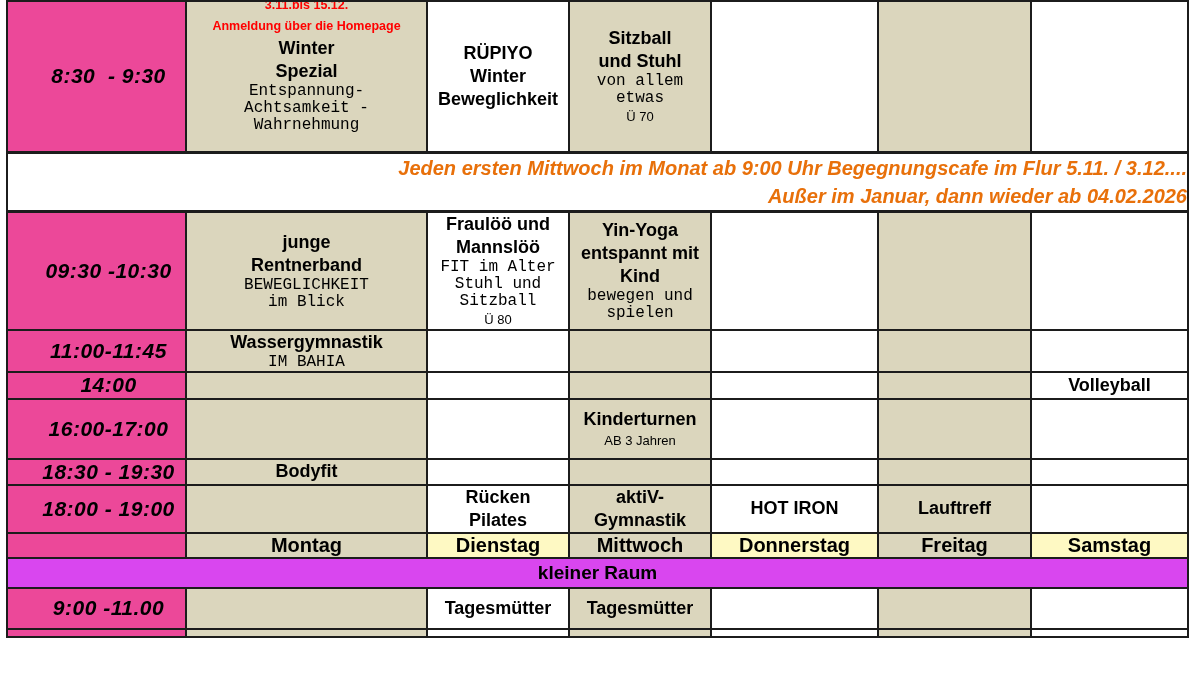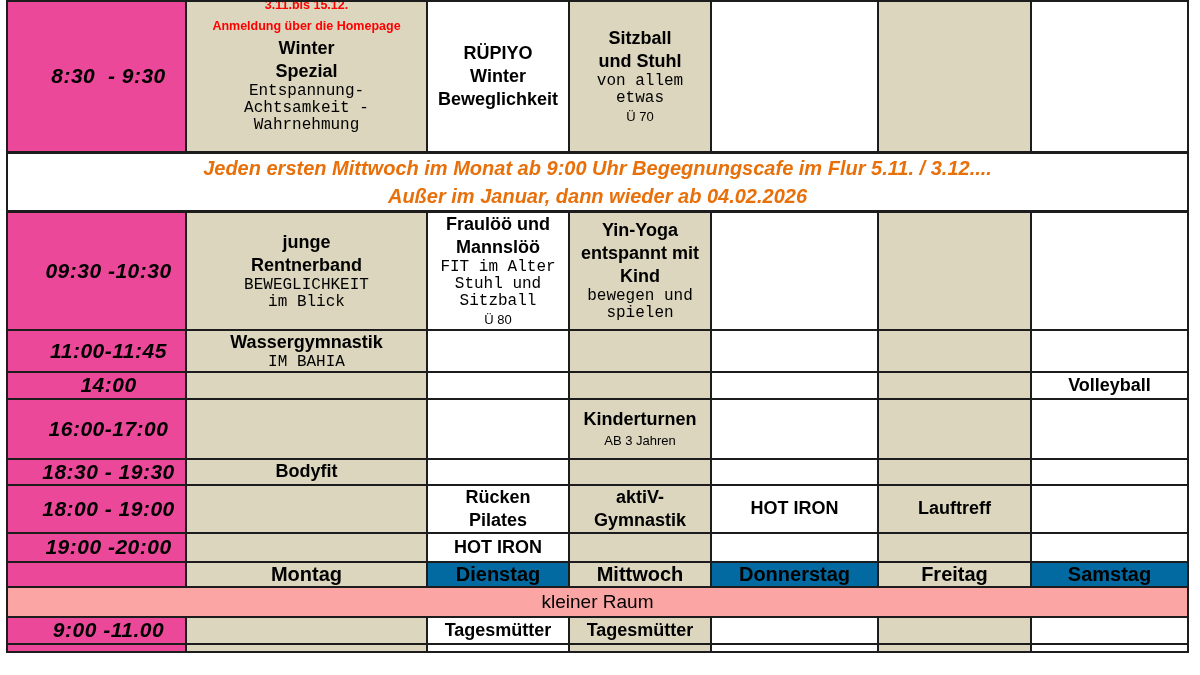"Jeden ersten Mittwoch im Monat" .notice { text-align: center -> right }
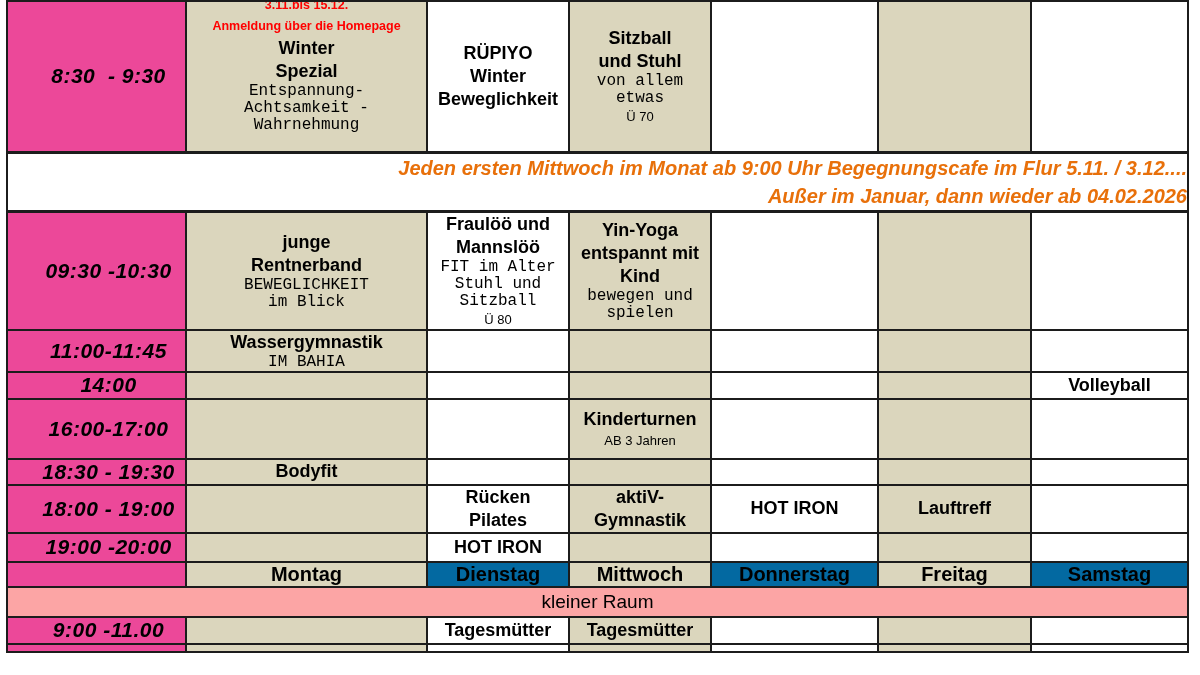"19:00 -20:00" tr { html: <tr> <td>19:00 -20:00</td> <td></td> <td> <div>HOT IRON</div> </td> <td></td> <td></td> <td></td> <td></td> </tr> -> none }
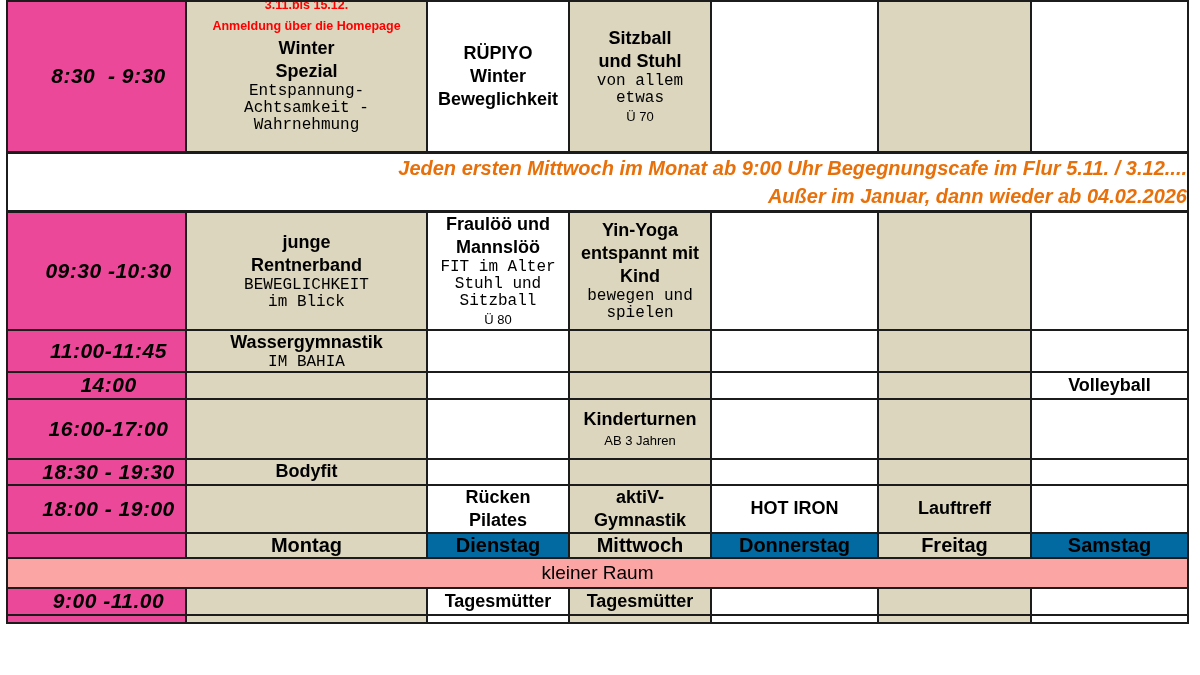"Dienstag" .day-head { background: #0369a1 -> #fef9c3 }
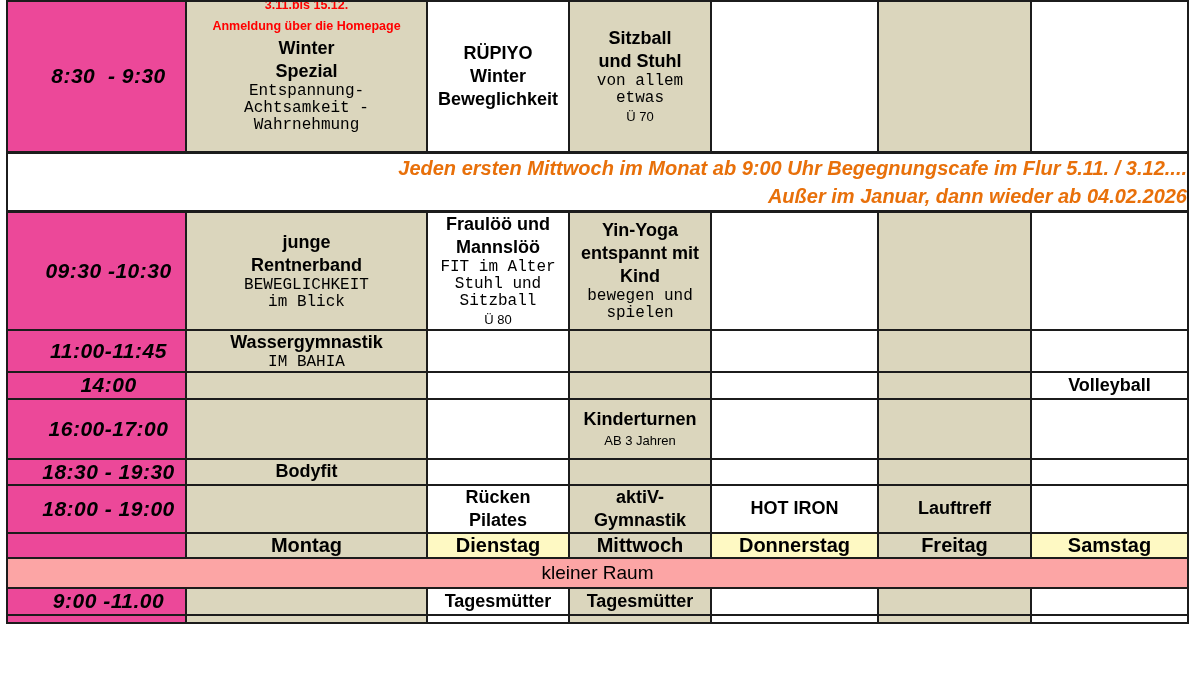"kleiner Raum" .band { background: #fca5a5 -> #d946ef; font-weight: normal -> bold }
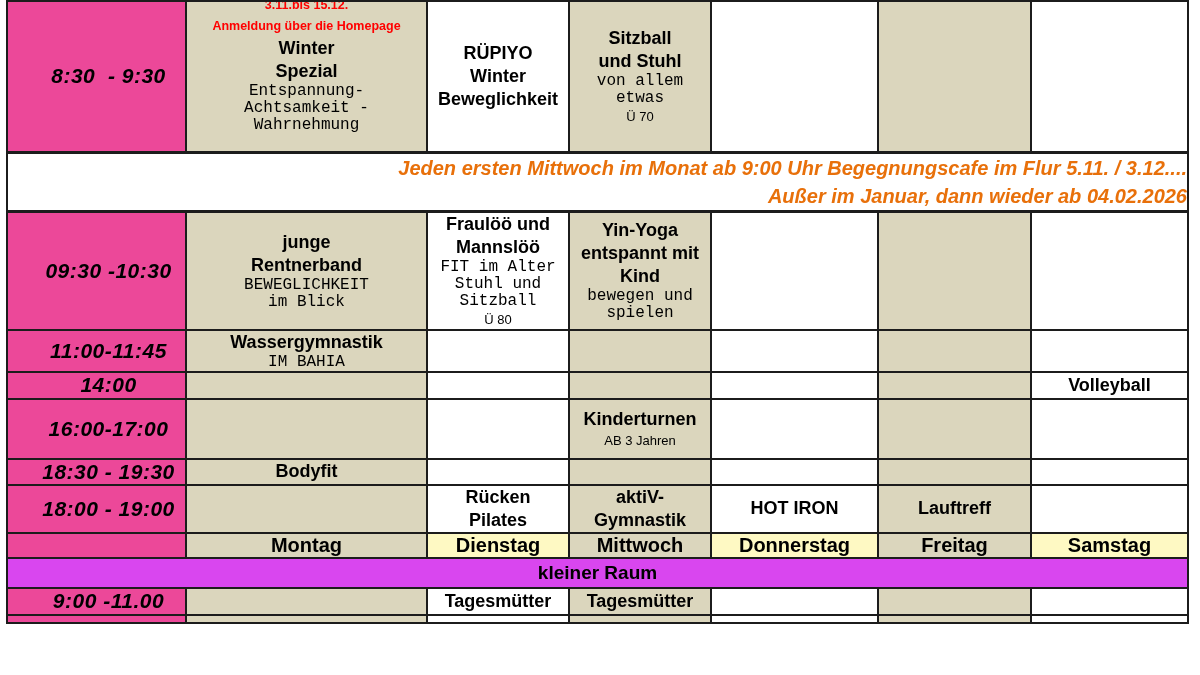"9:00 -11.00" tr { height: 27px -> 41px }
